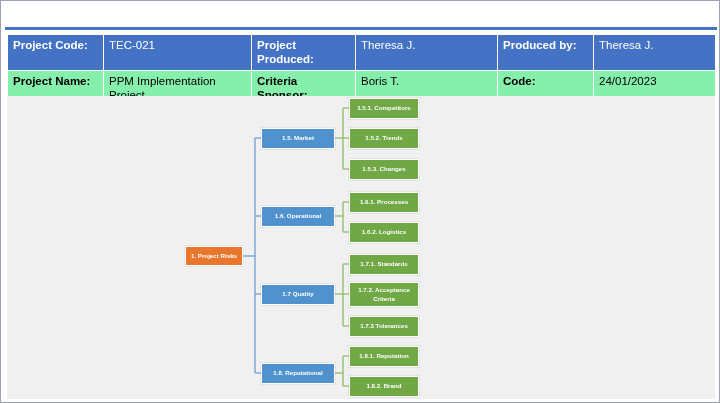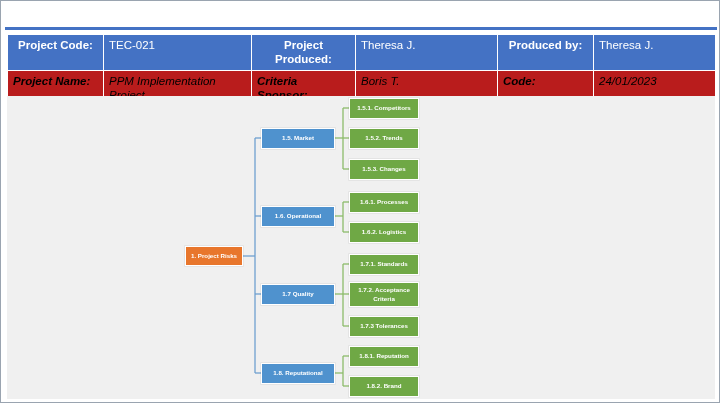"Project Code:" .row-head td.lbl { text-align: center -> none }
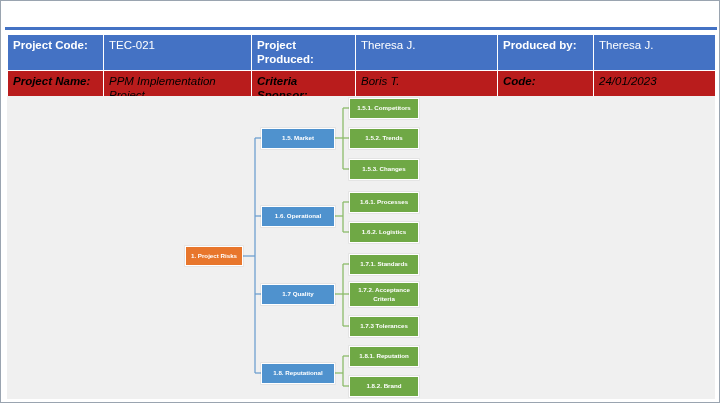"Project Name:" .row-body td { background: #b91c1c -> #86efac; font-style: italic -> none }
